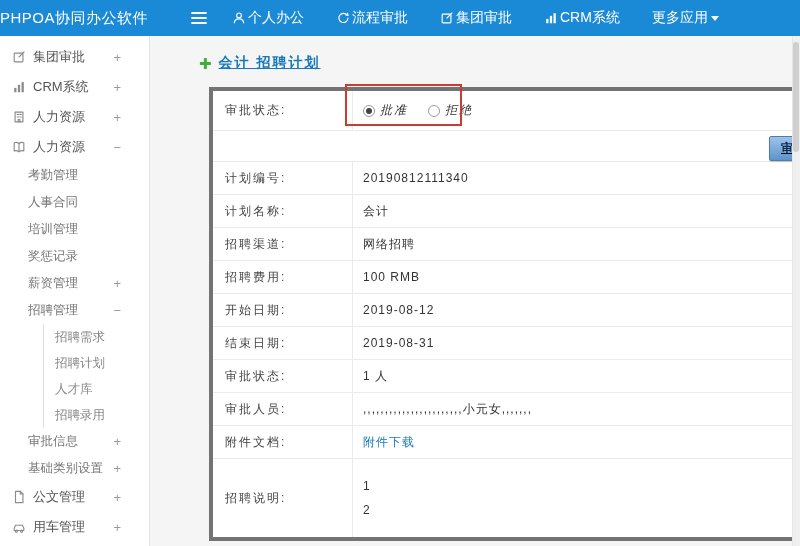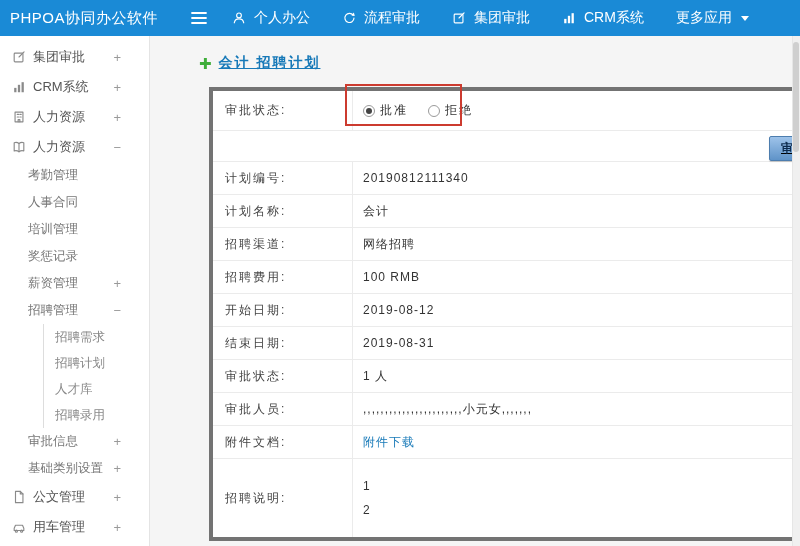"PHPOA协同办公软件" .brand { padding-left: 10px -> none }
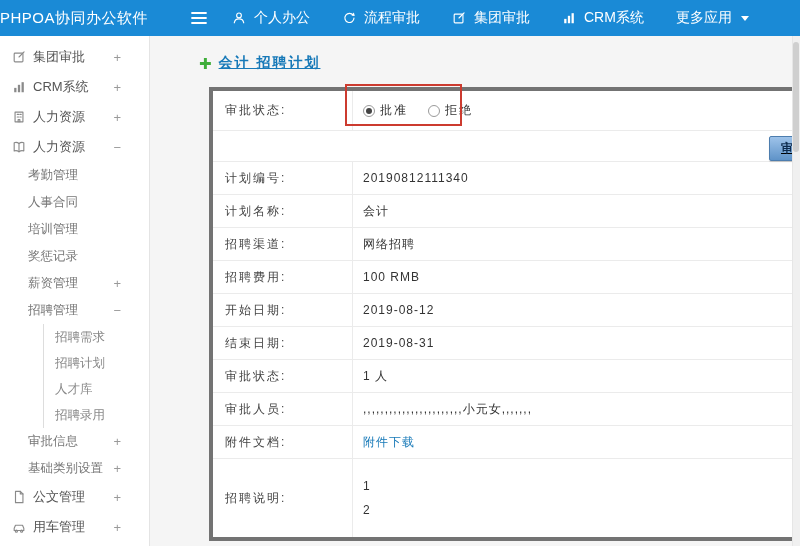"个人办公" .nav-item { gap: 8px -> 2px }
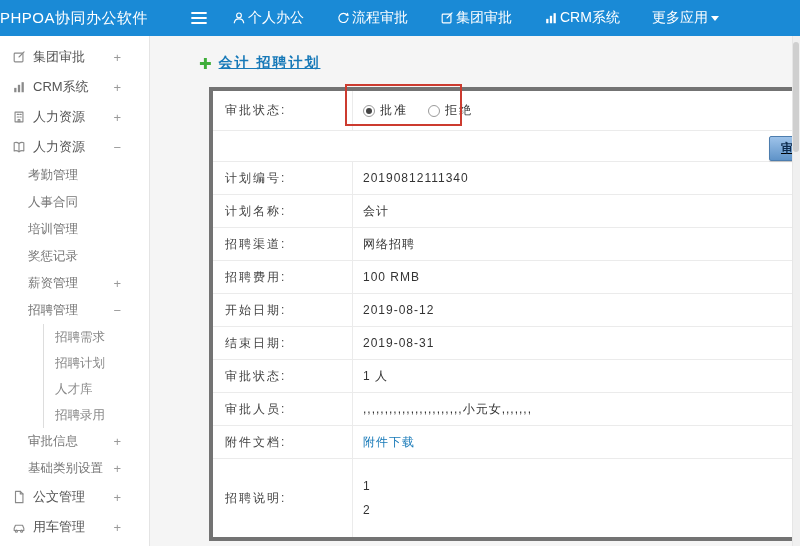"批准" .radio-group { font-style: none -> italic }
